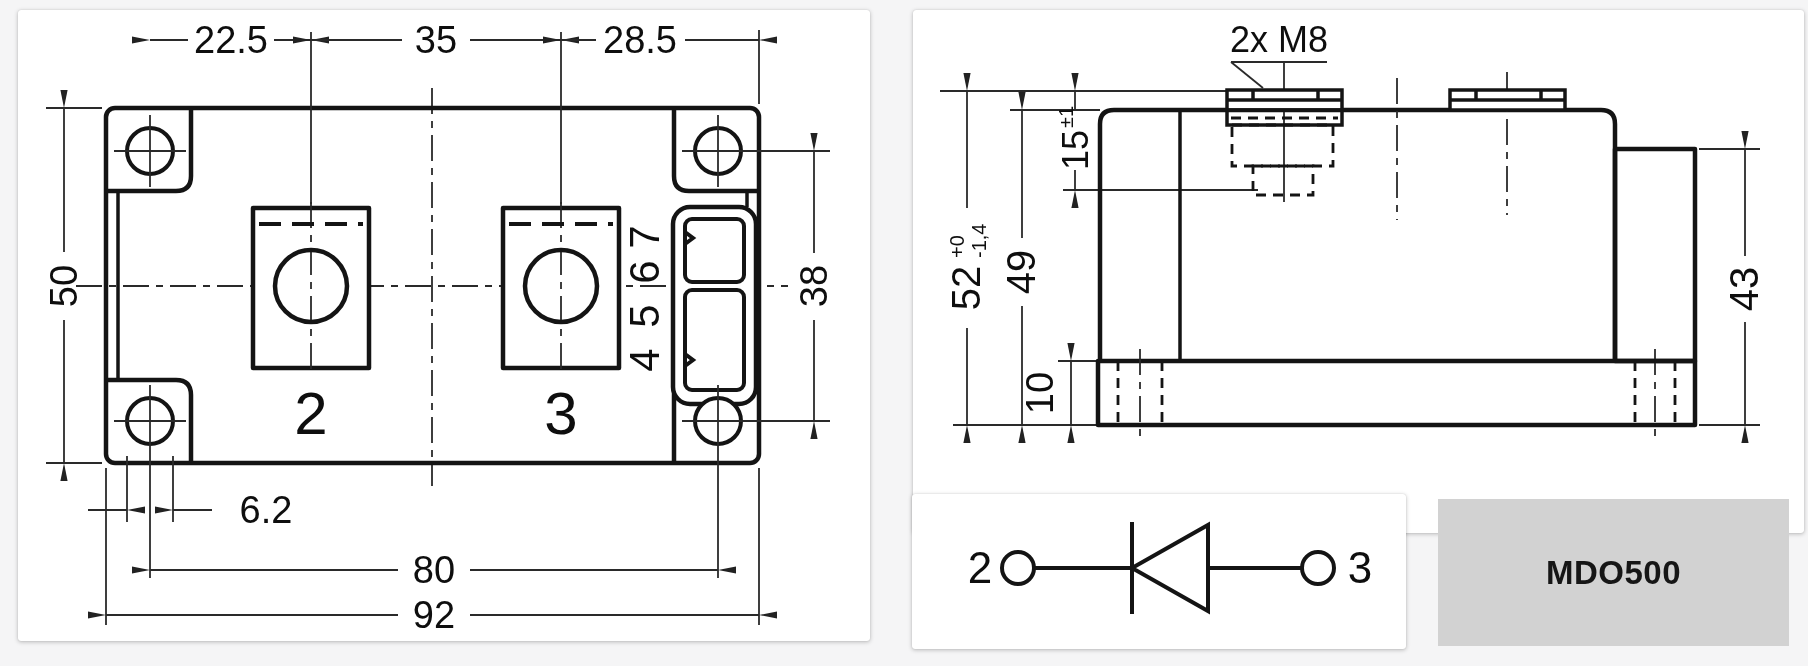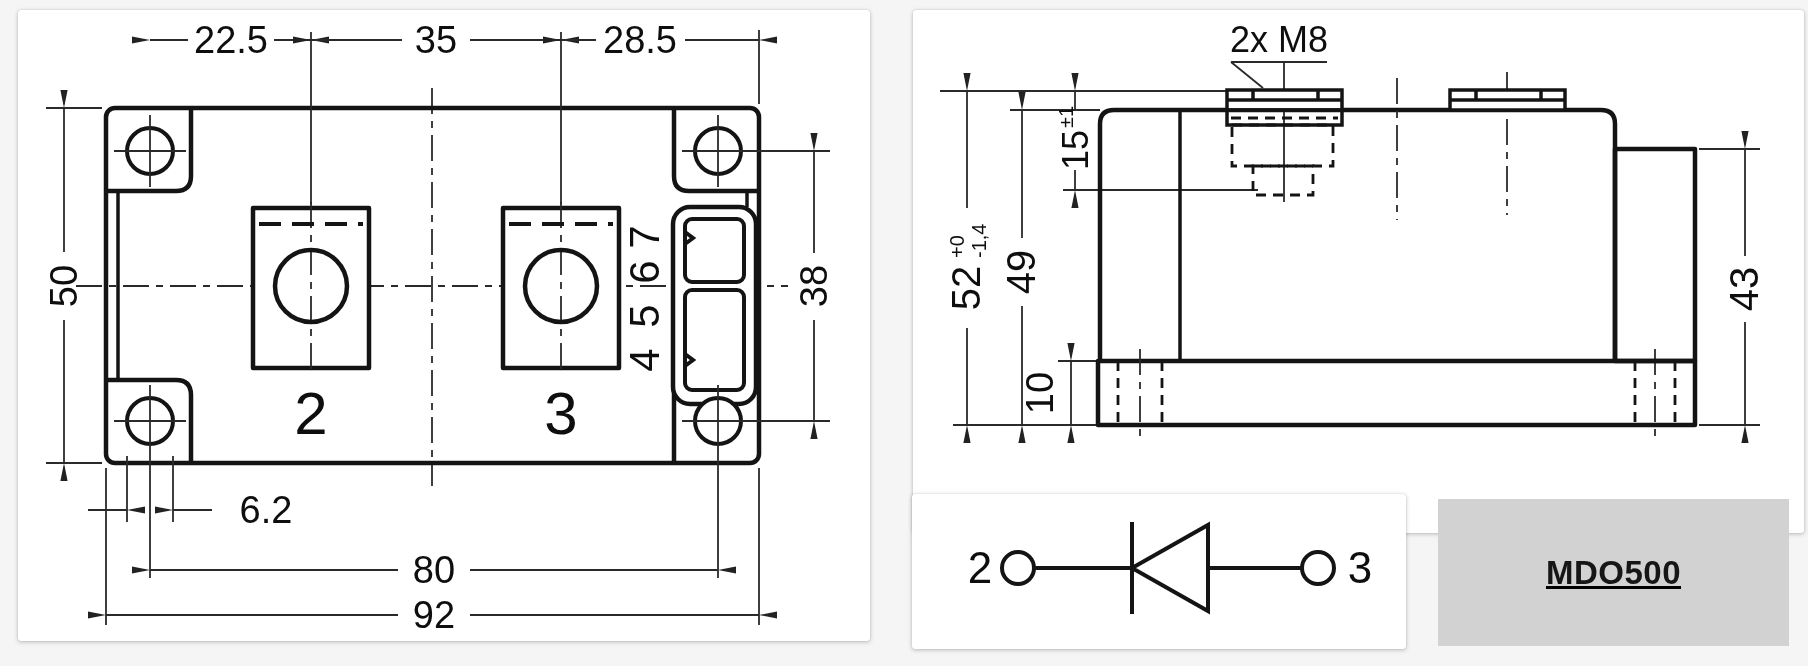"MDO500" div { text-decoration: underline -> none }
